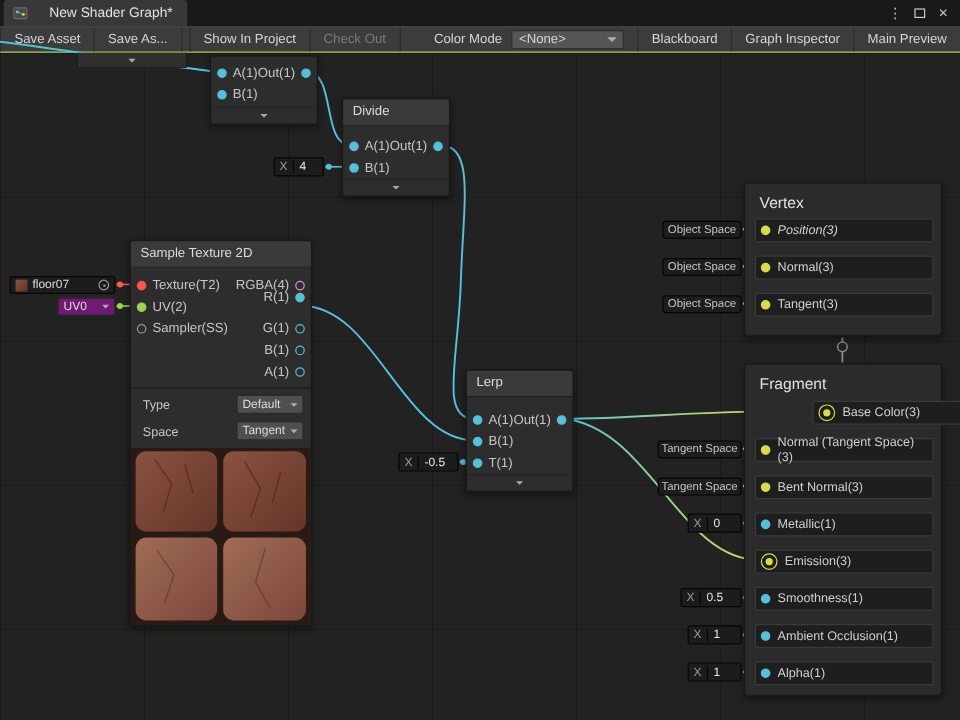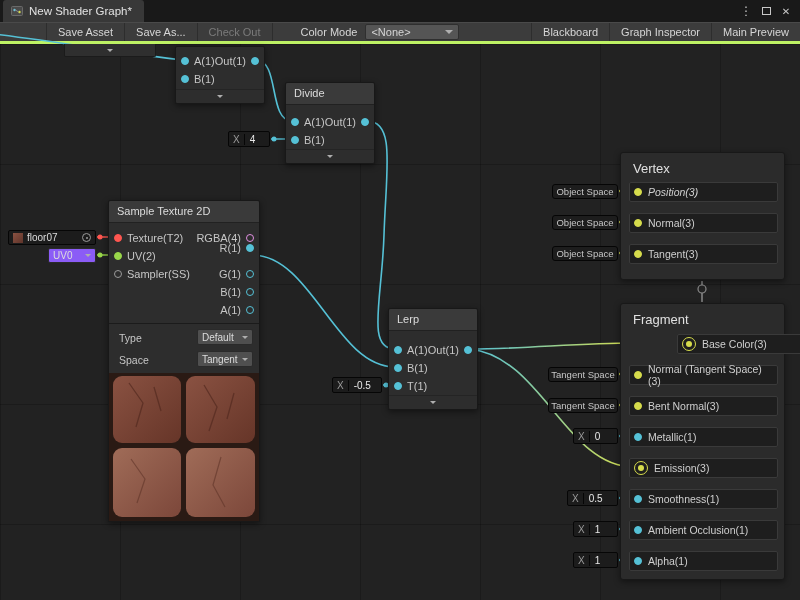"New Shader Graph*" .doc-tab { gap: 6px -> 18px }
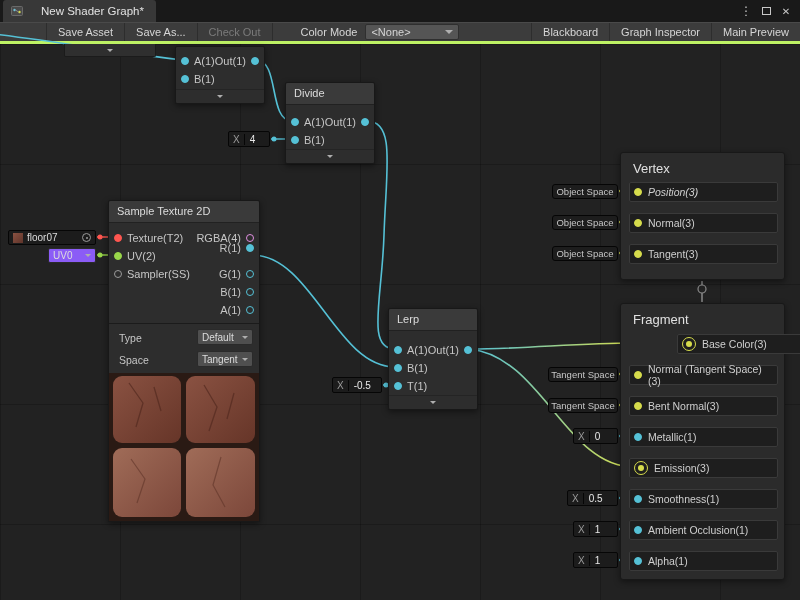"Save Asset" .toolbar { border-bottom: 3px solid #bef264 -> 1px solid #bef264; padding-left: 46px -> none }
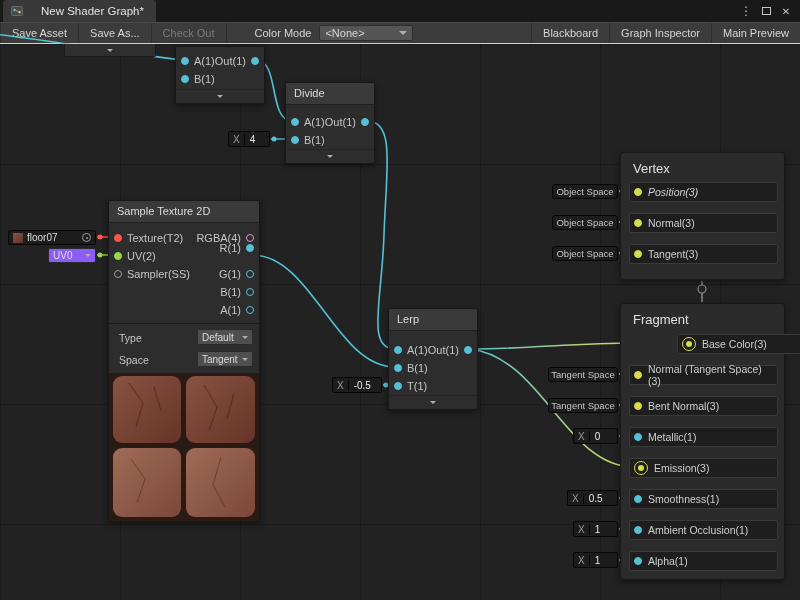"Show In Project" div.tbtn { html: none -> <div>Show In Project</div> }
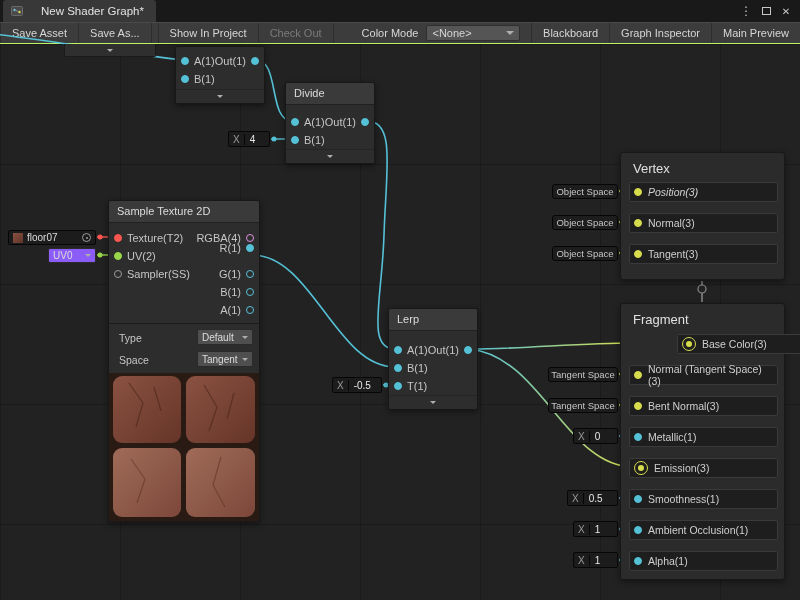"UV0" .mini-dd { background: #8b5cf6 -> #701a75 }
